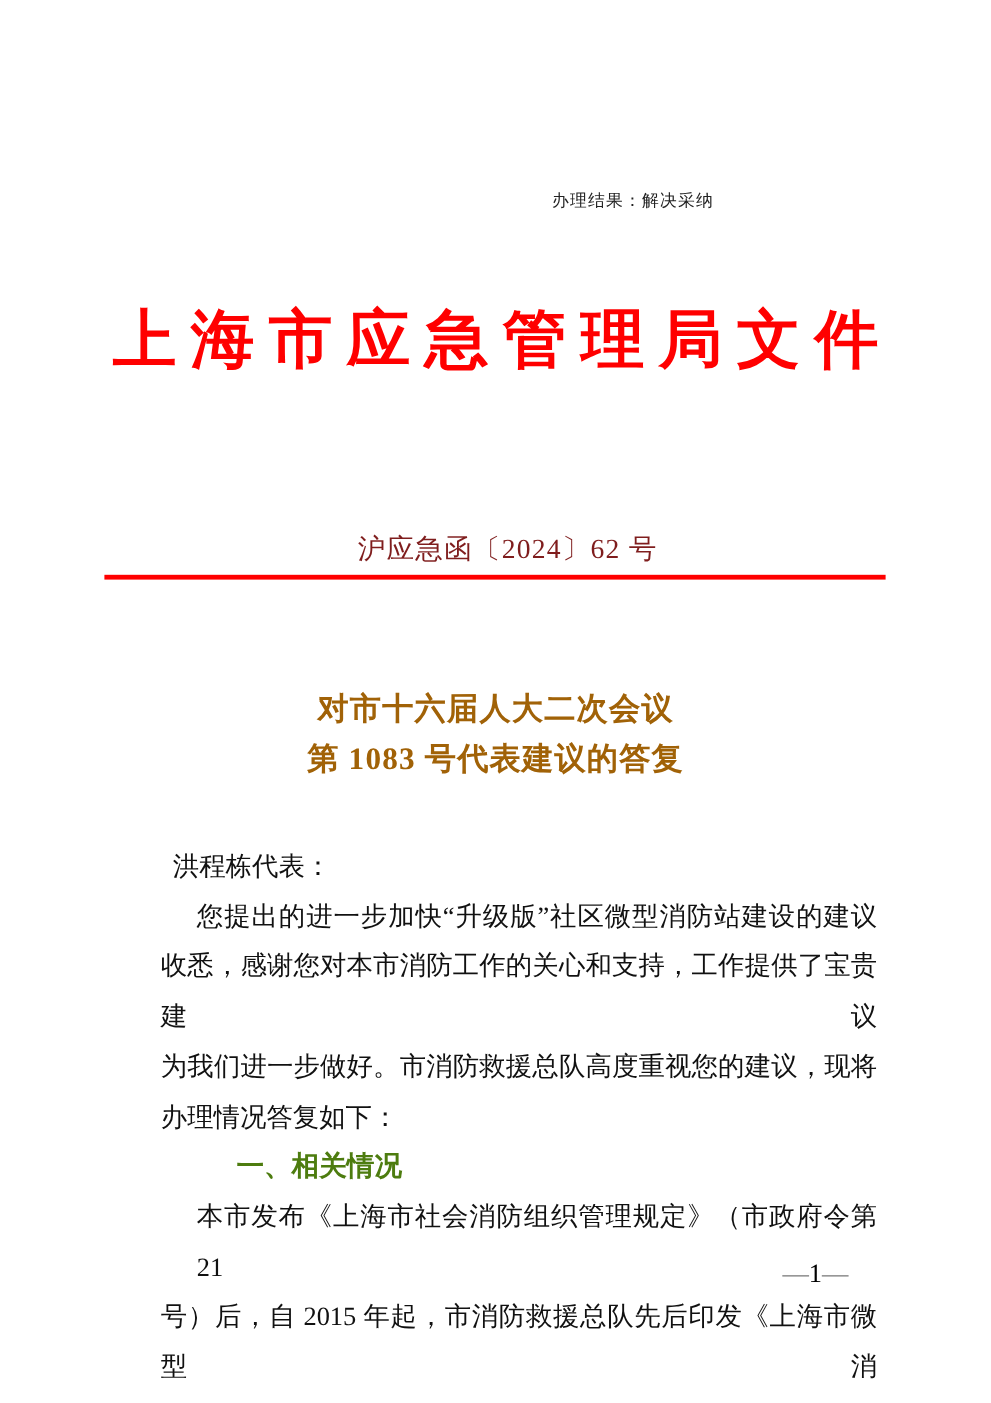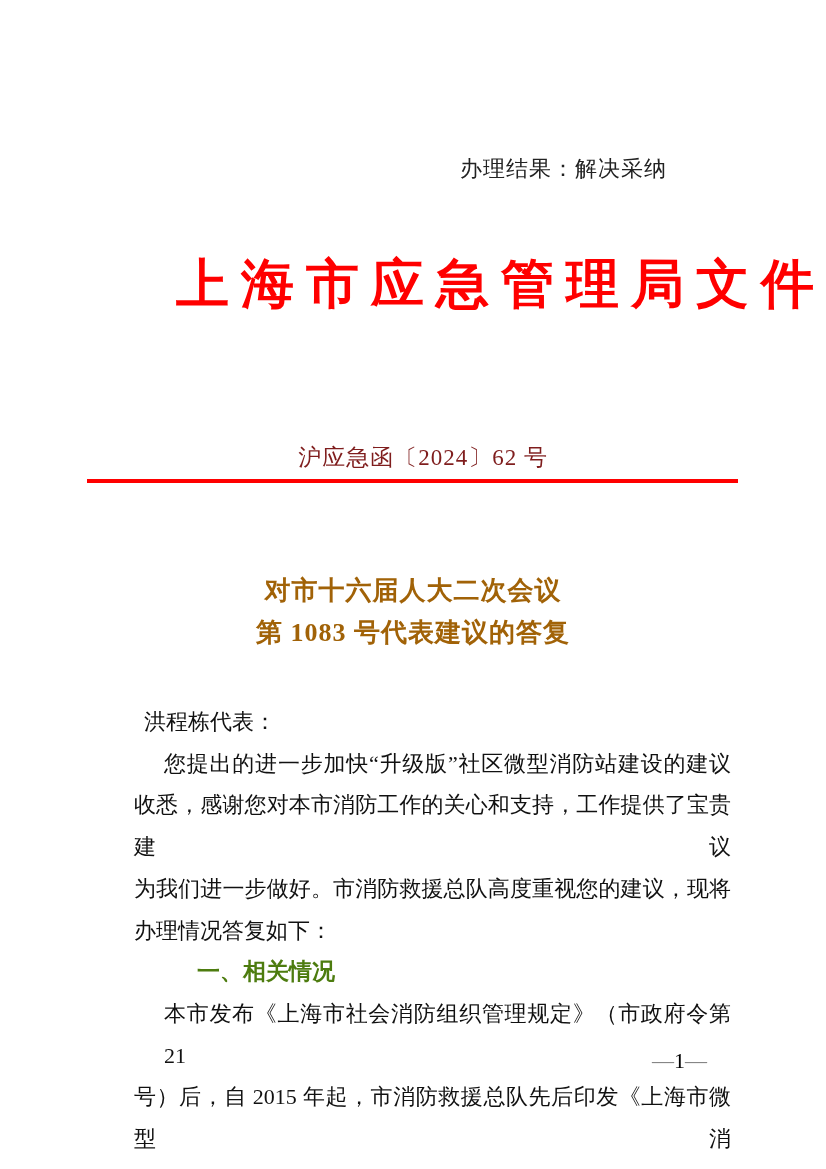"办理结果：解决采纳" .meta { font-size: 22px -> 14px }
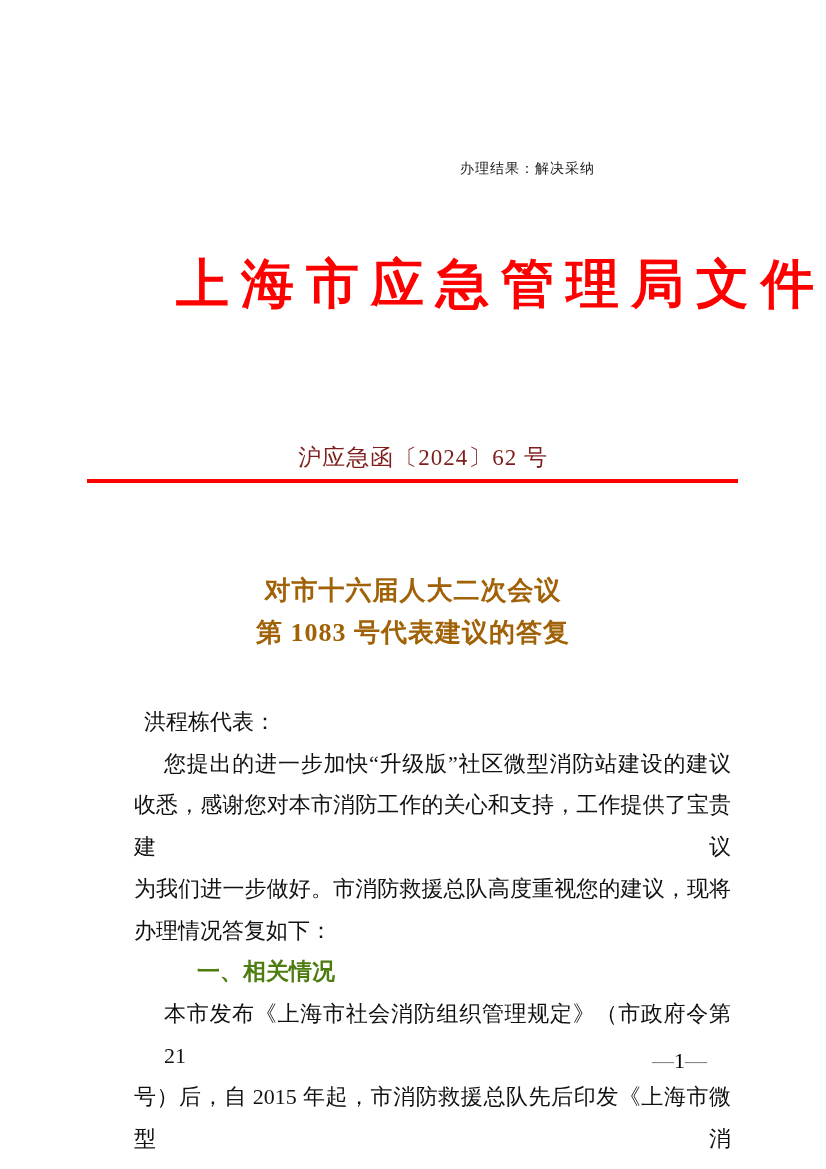"上海市应急管理局文件" .masthead { text-align: right -> center }
